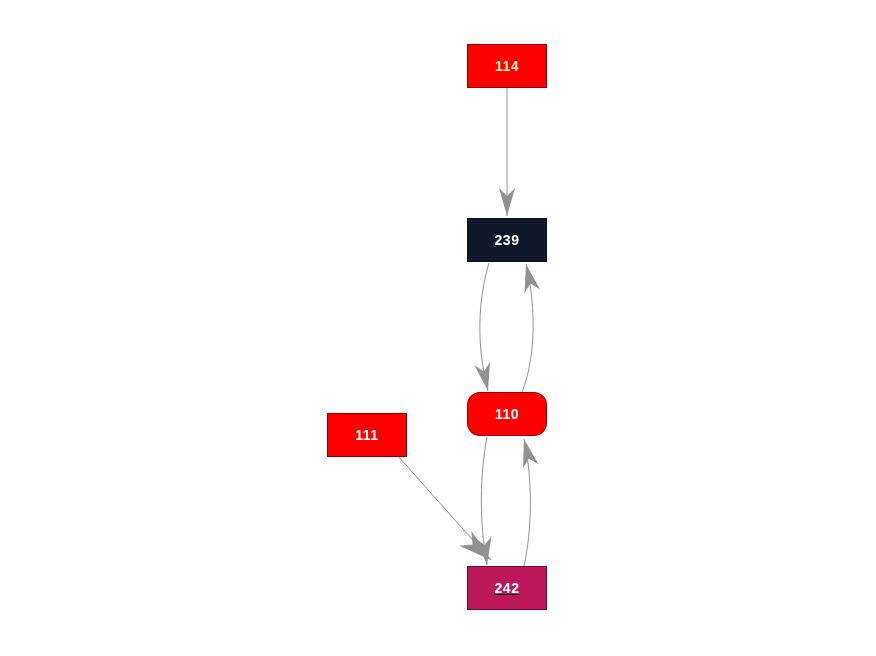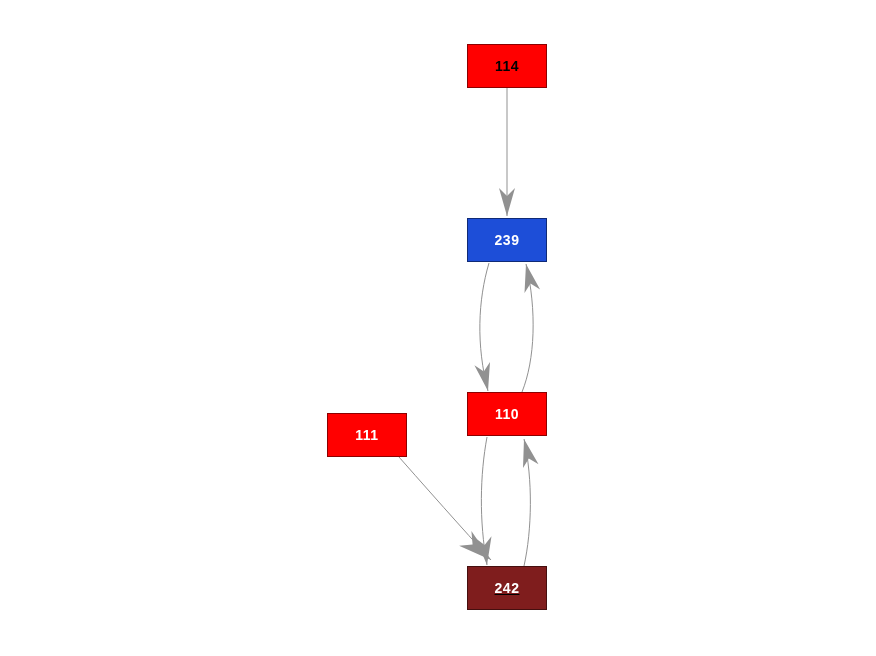"114" span.node-label { color: #000000 -> #fef9c3 }
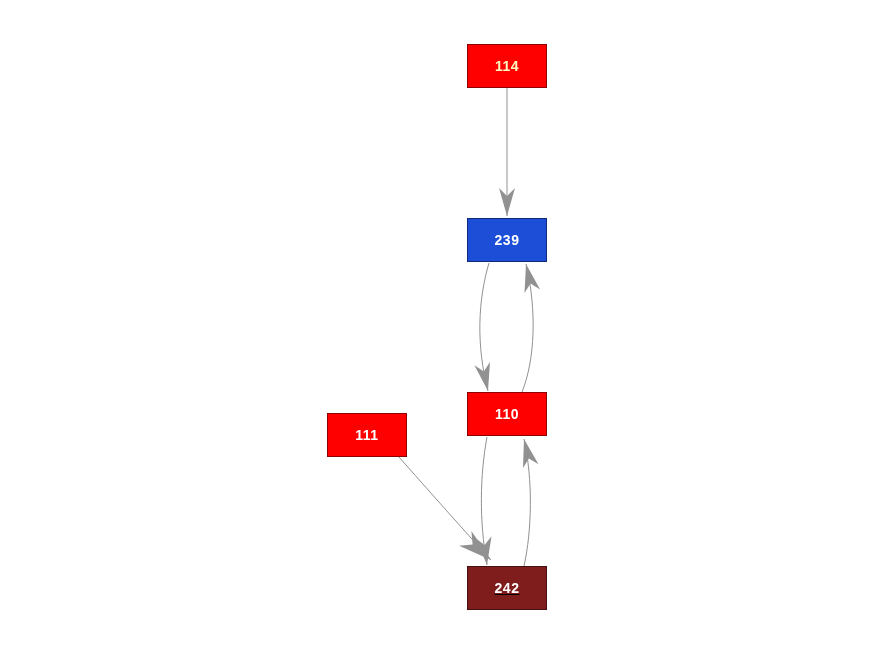"239" div.graph-node { background: #1d4ed8 -> #0f172a }
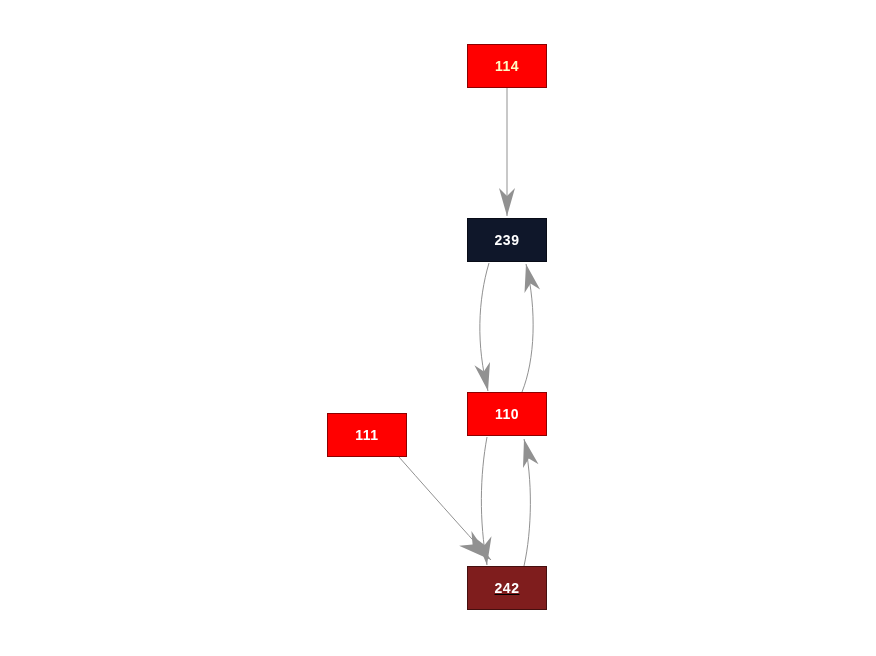"110" div.graph-node { border-radius: none -> 13px }
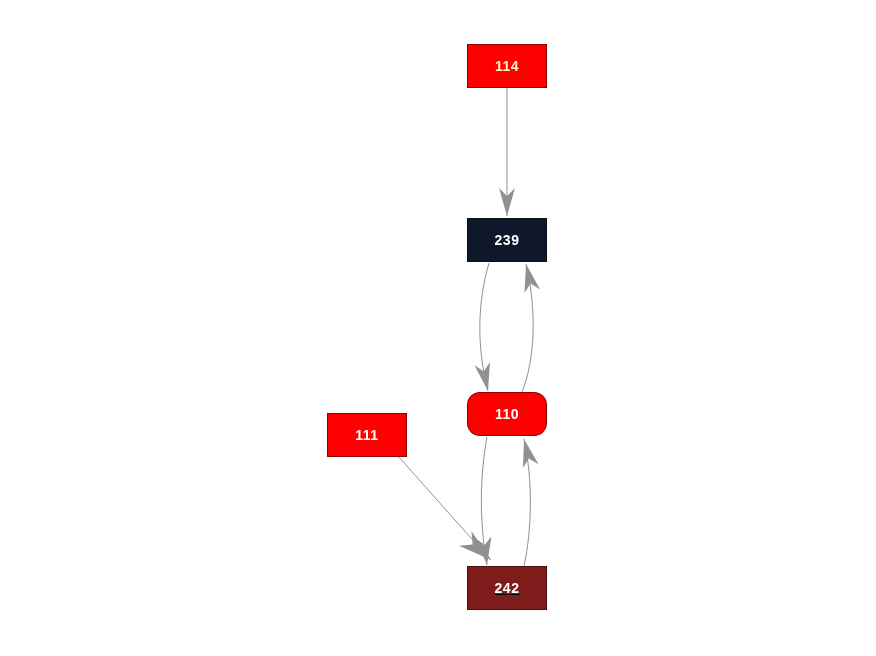"242" div.graph-node { background: #7f1d1d -> #be185d }
